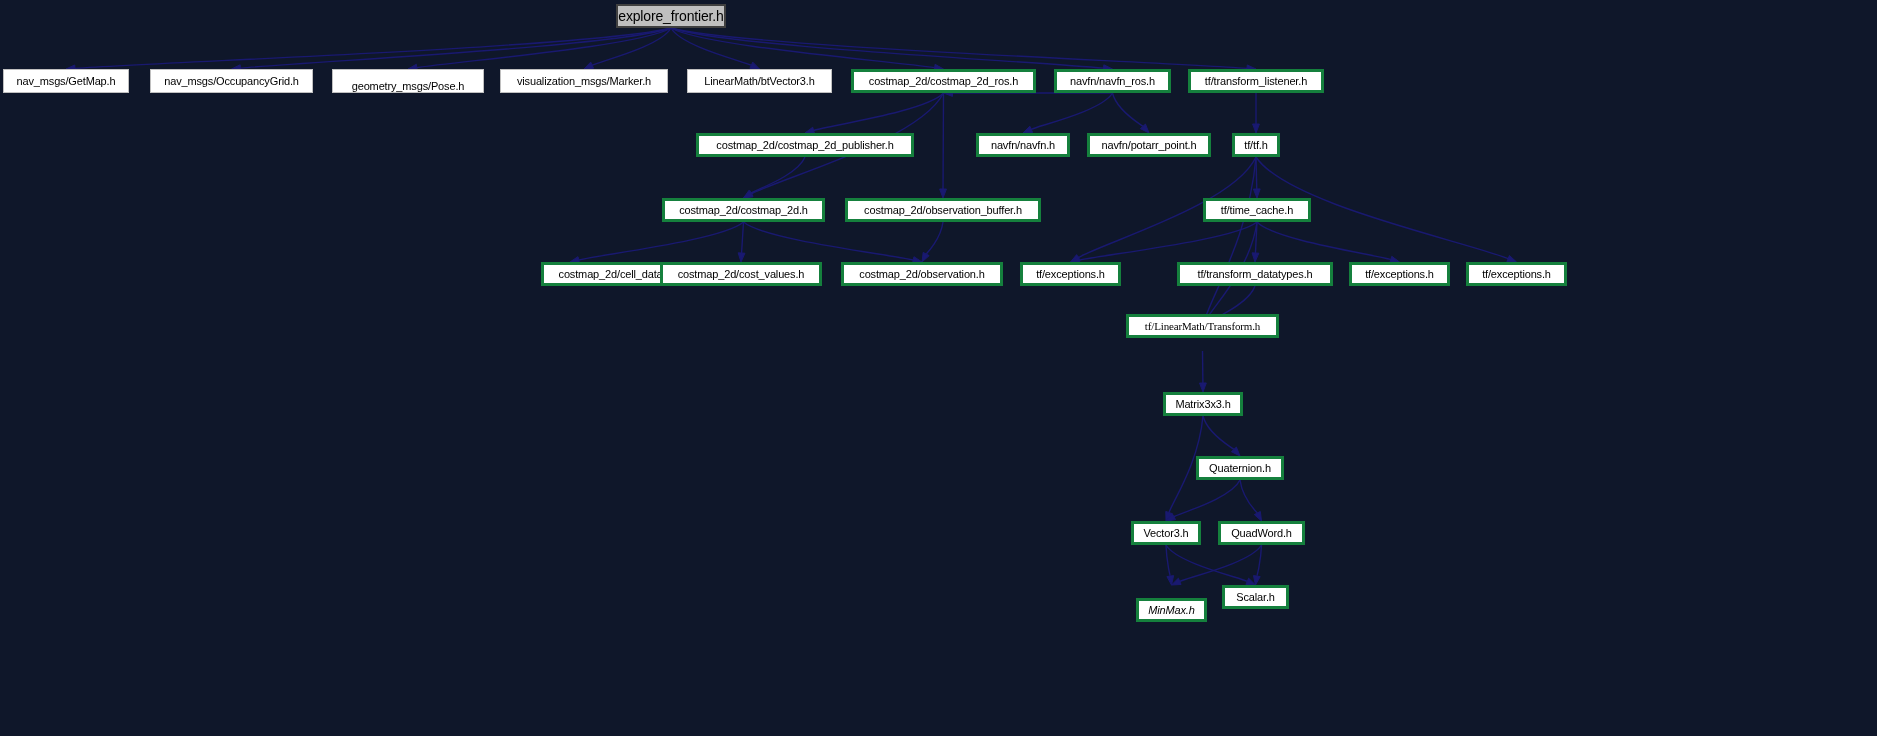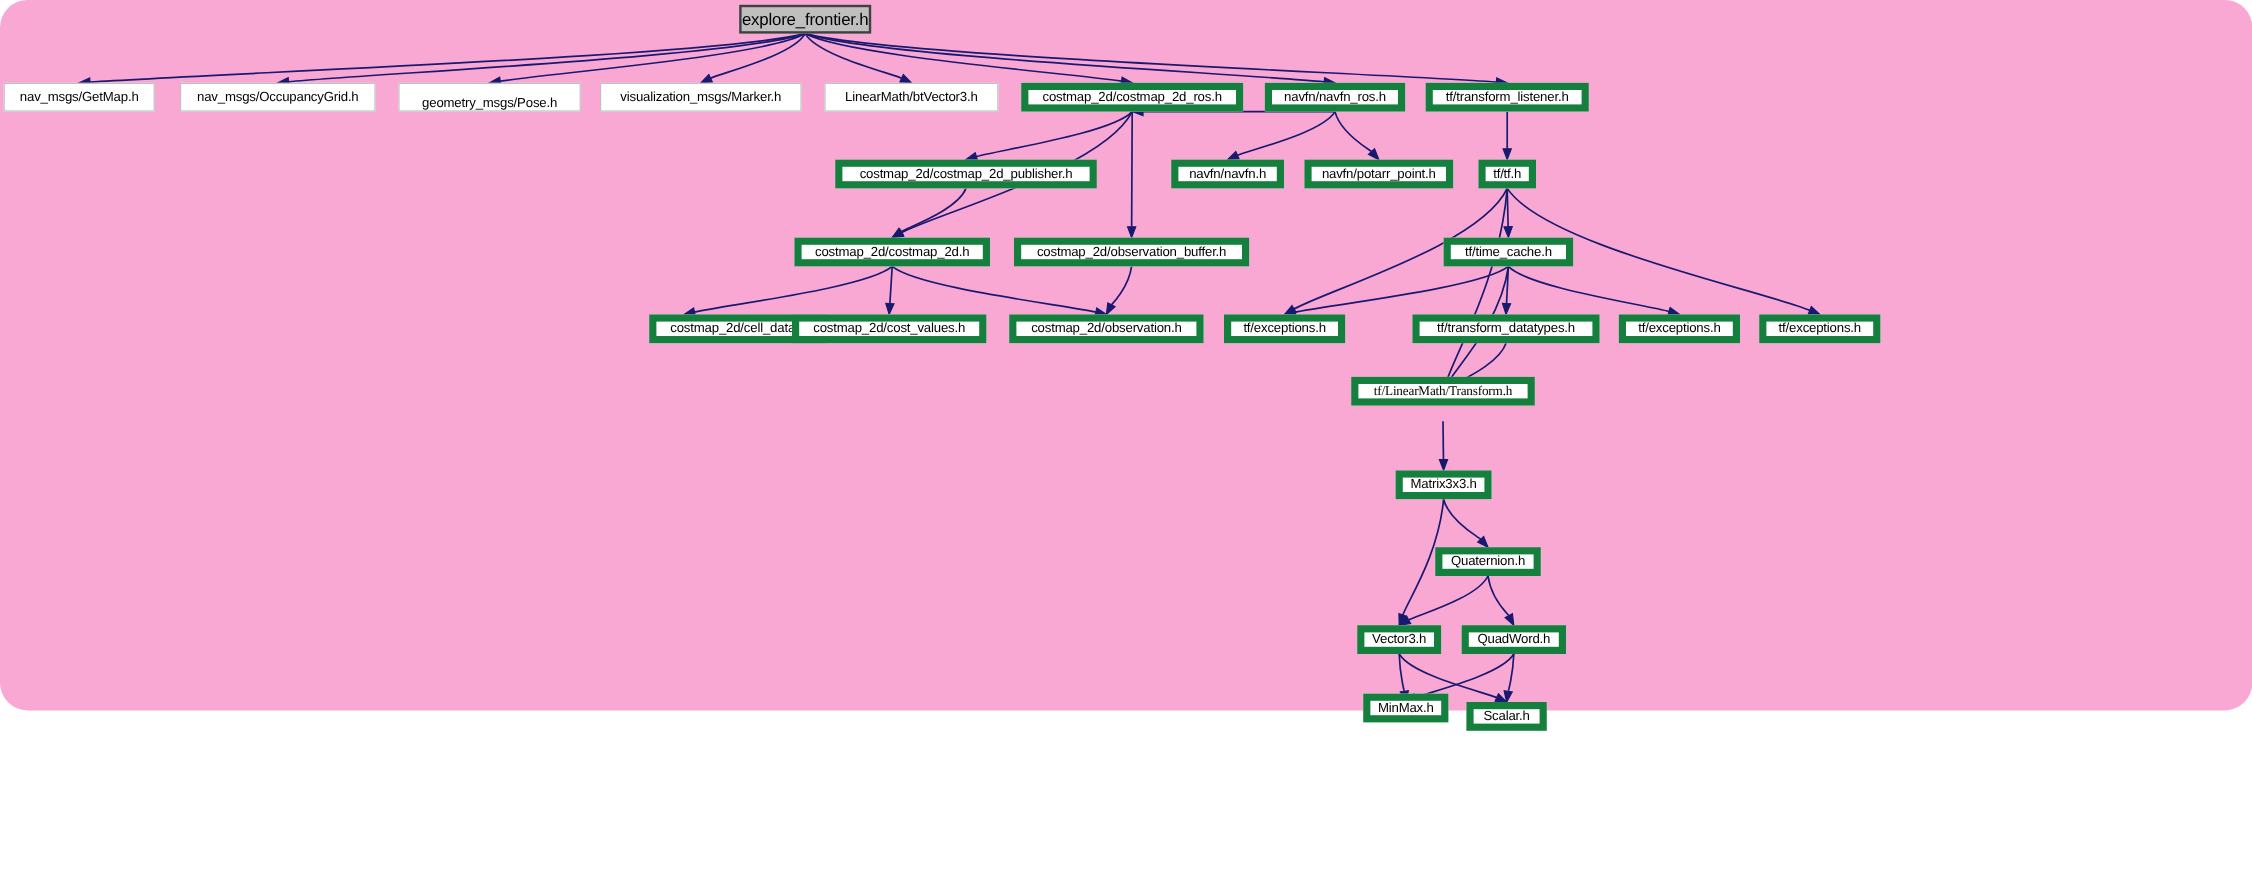"explore_frontier.h" #graph-root { background: #f9a8d4 -> #0f172a; border-radius: 23px -> none; height: 592px -> 736px }
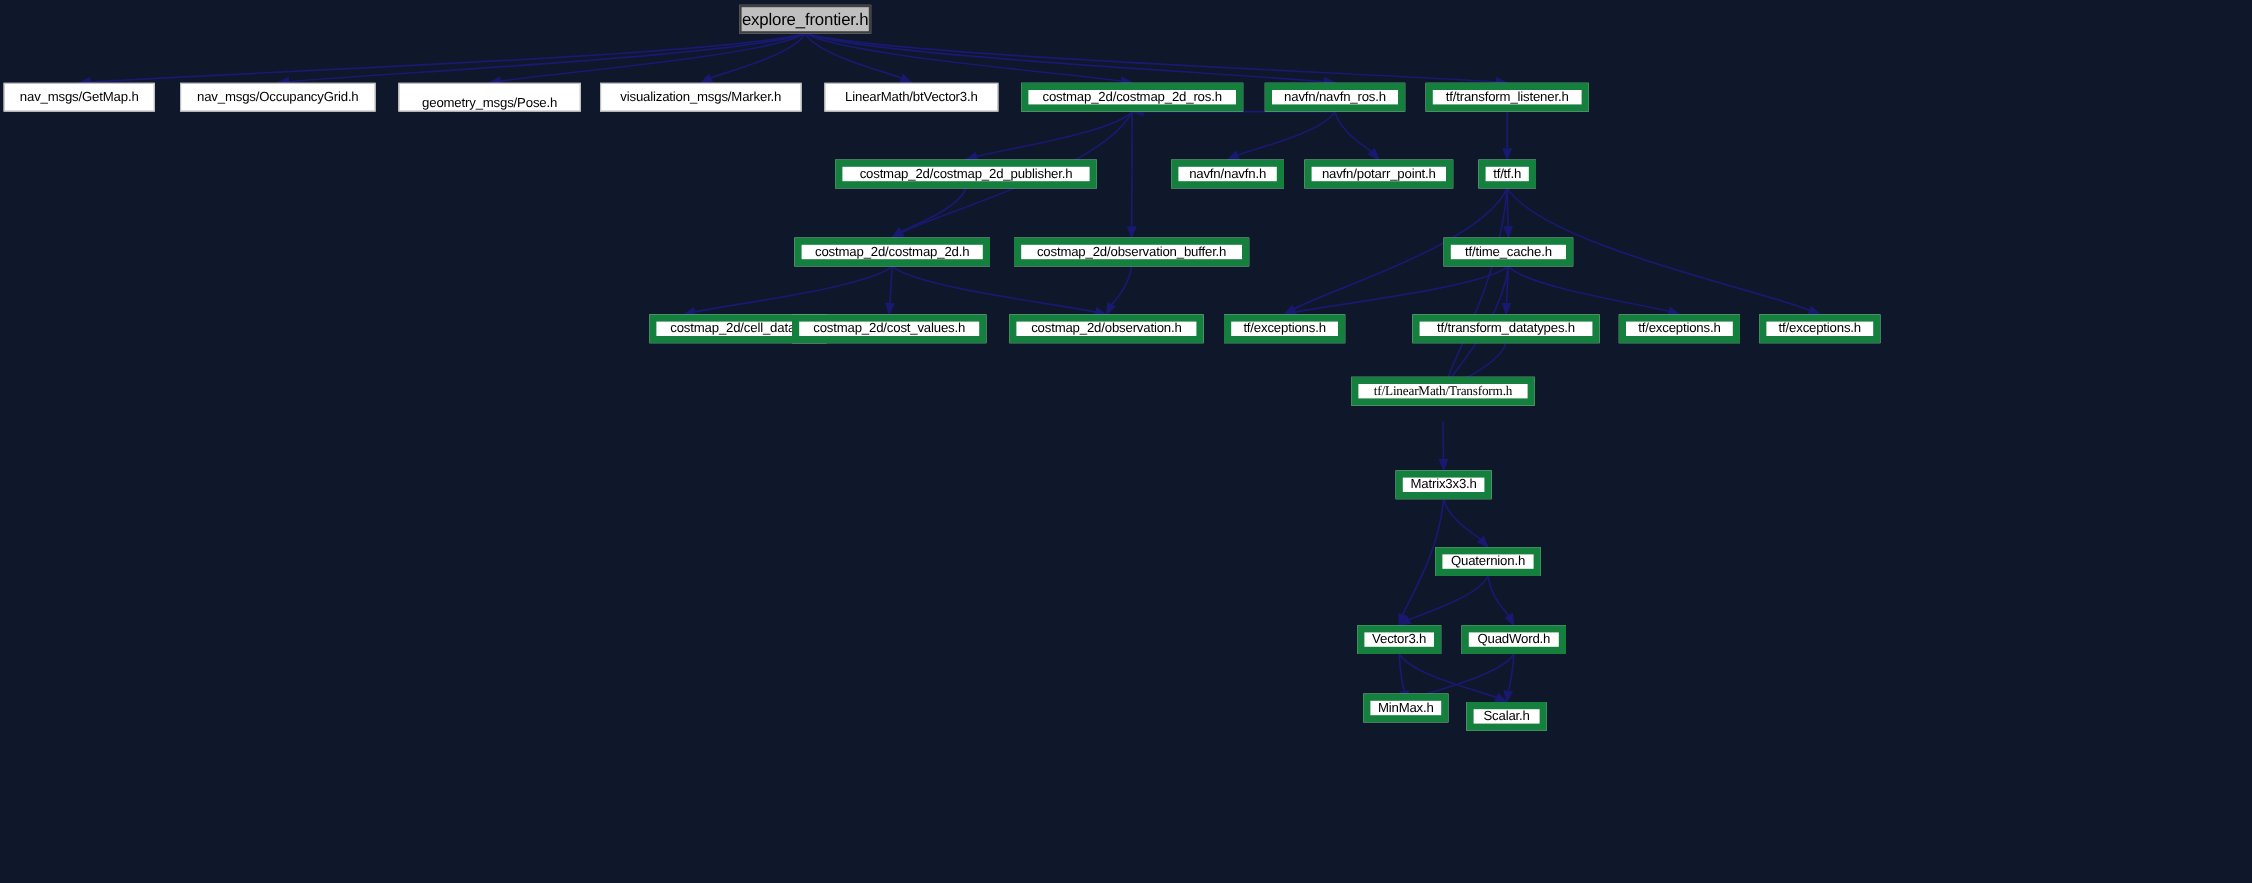"costmap_2d/costmap_2d_ros.h" .gnode.strong { border: 6px solid #15803d -> 3px solid #15803d }
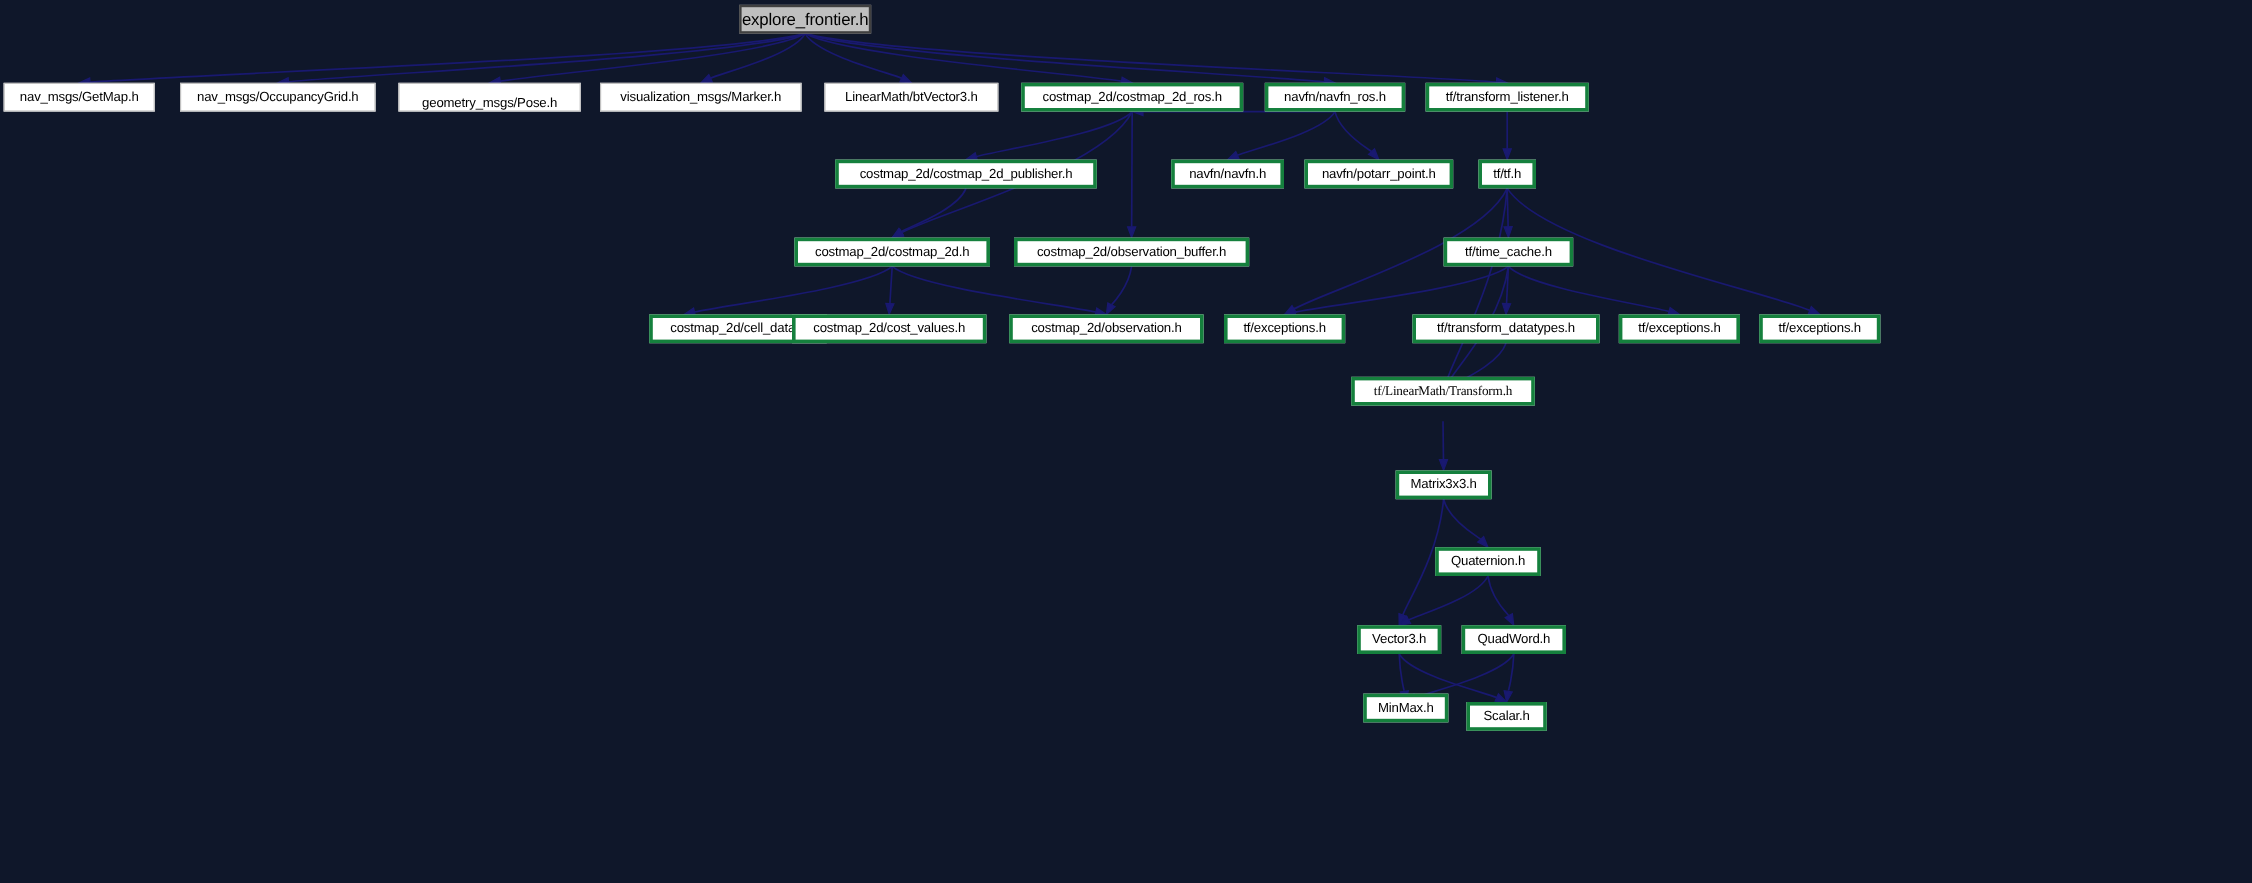"MinMax.h" div.gnode { font-style: none -> italic; top: 578px -> 598px }
